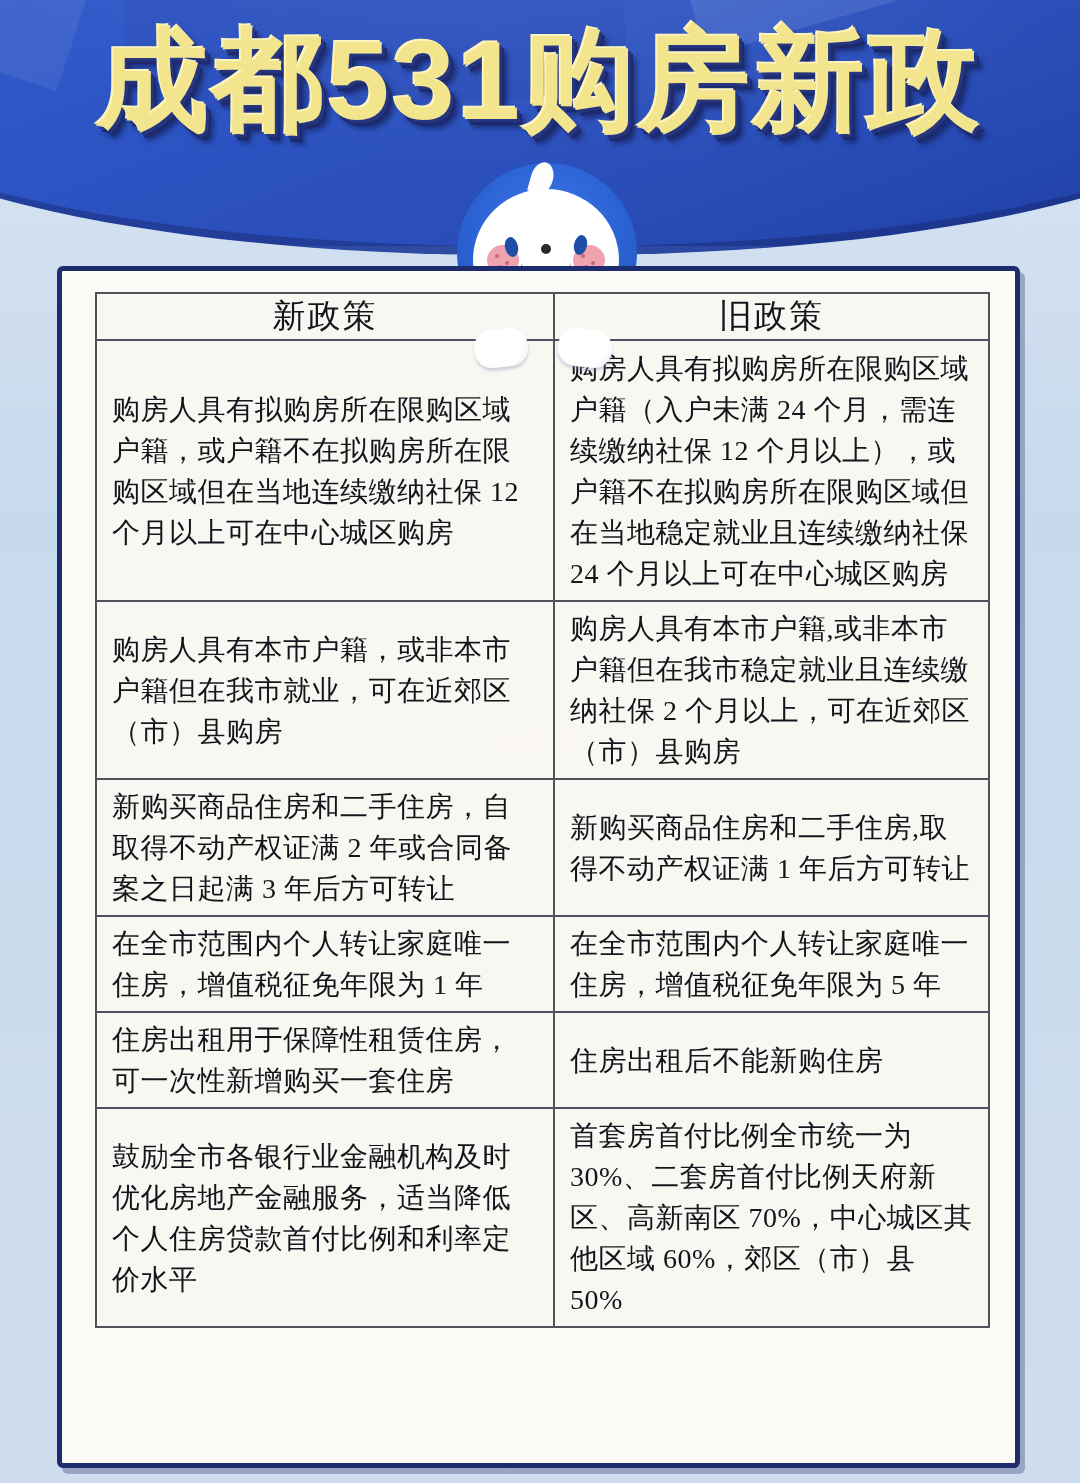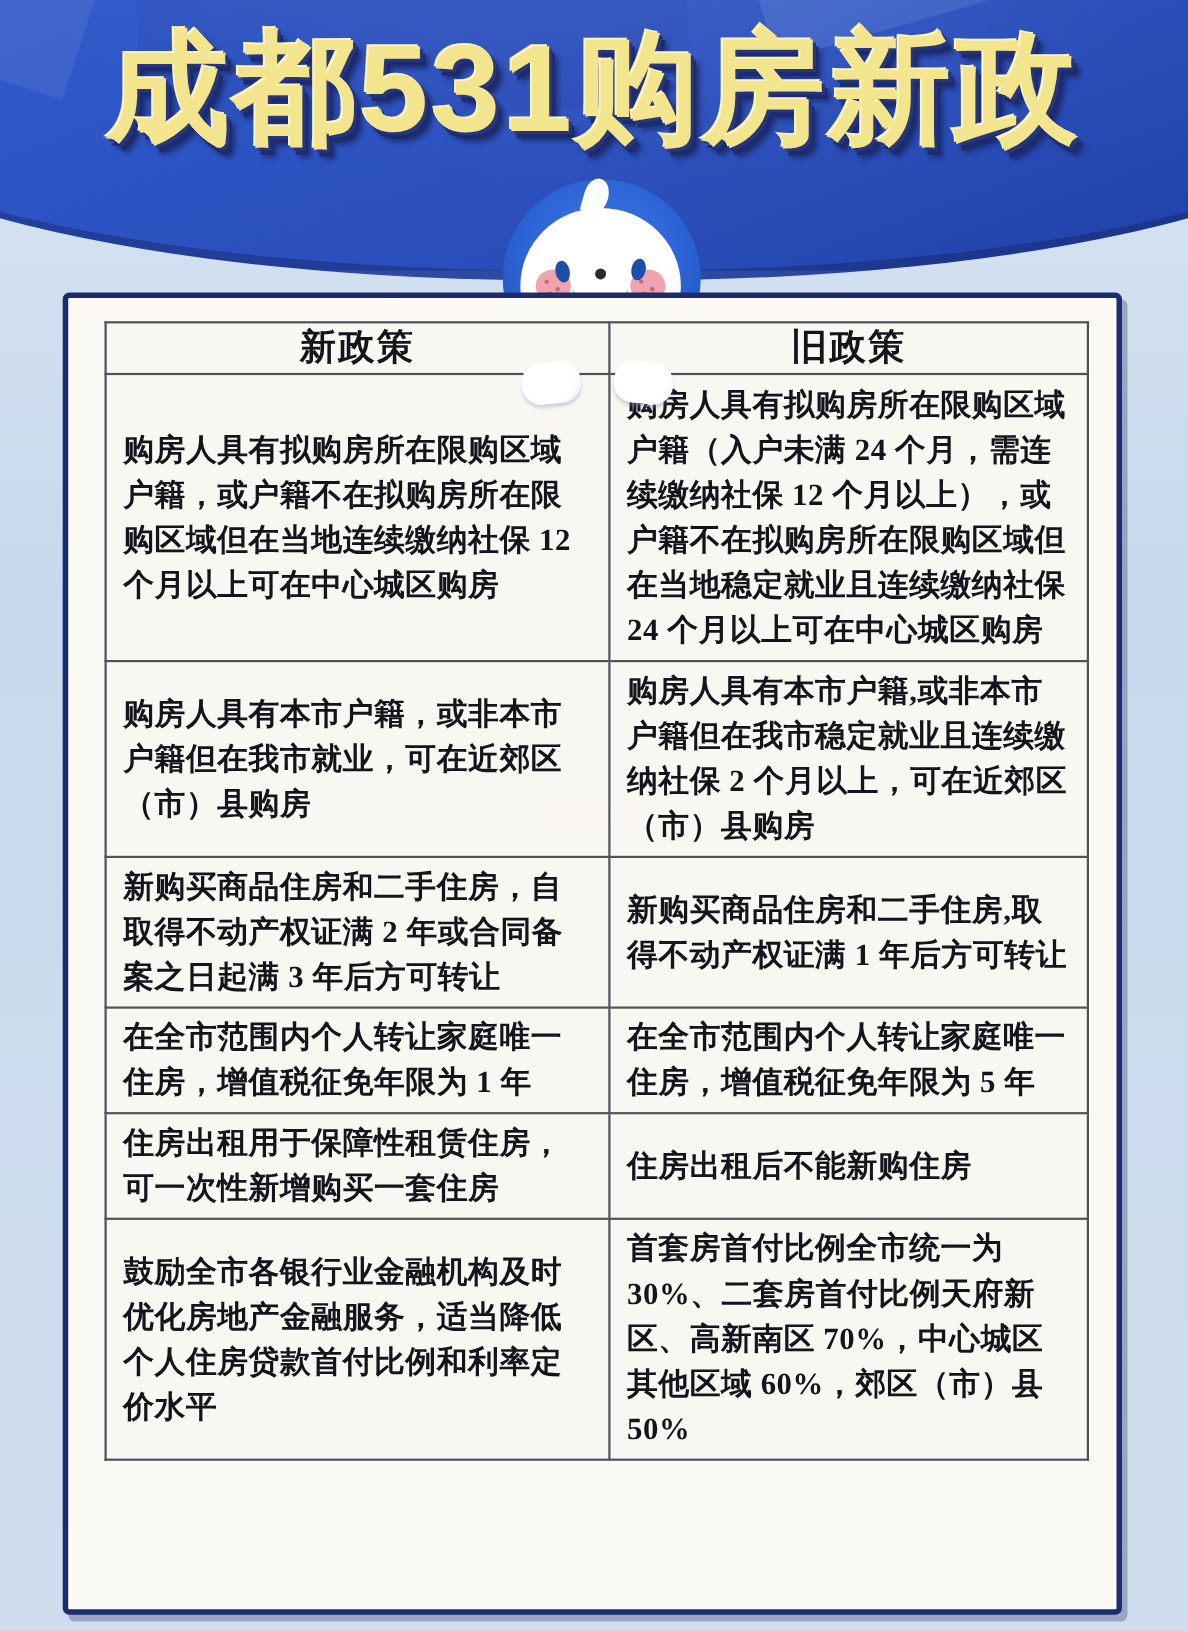"新政策" table.policy th,table.policy td { font-weight: bold -> normal }
